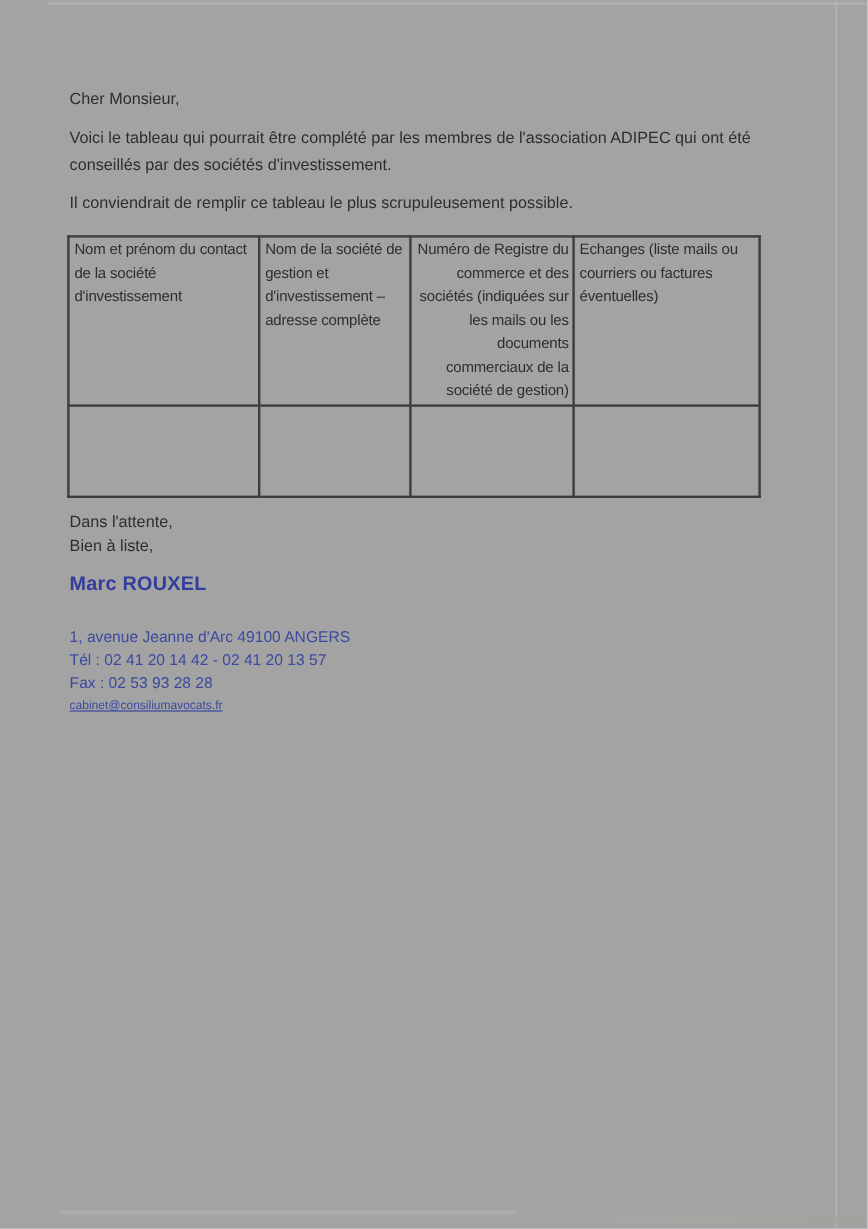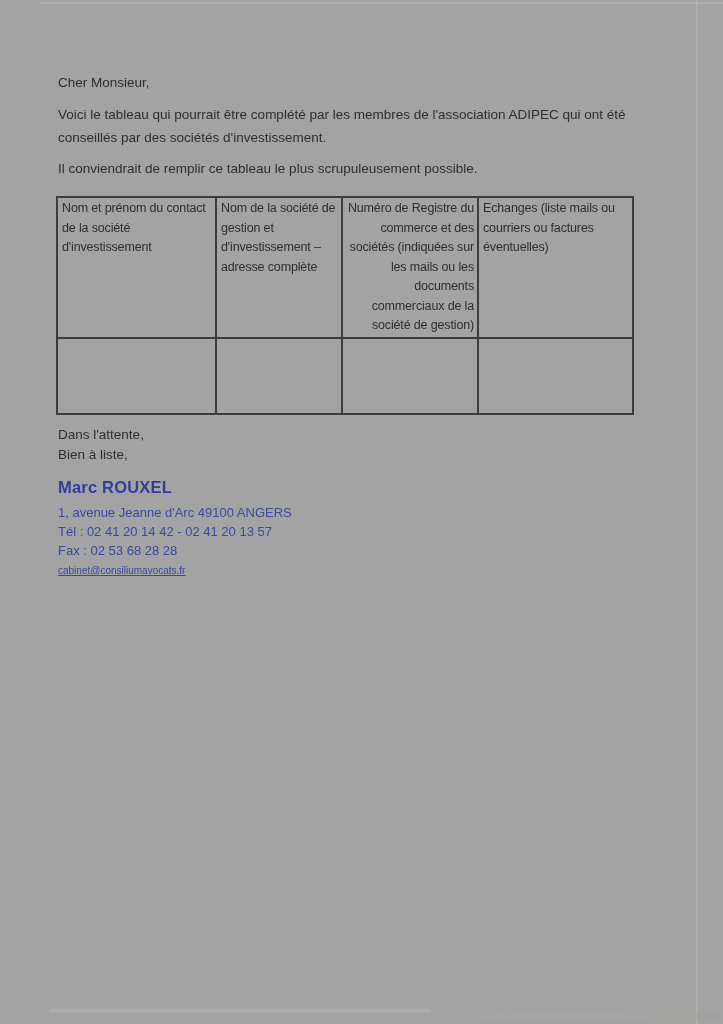"Marc ROUXEL" .sig-name { margin-bottom: 6px -> 24px }
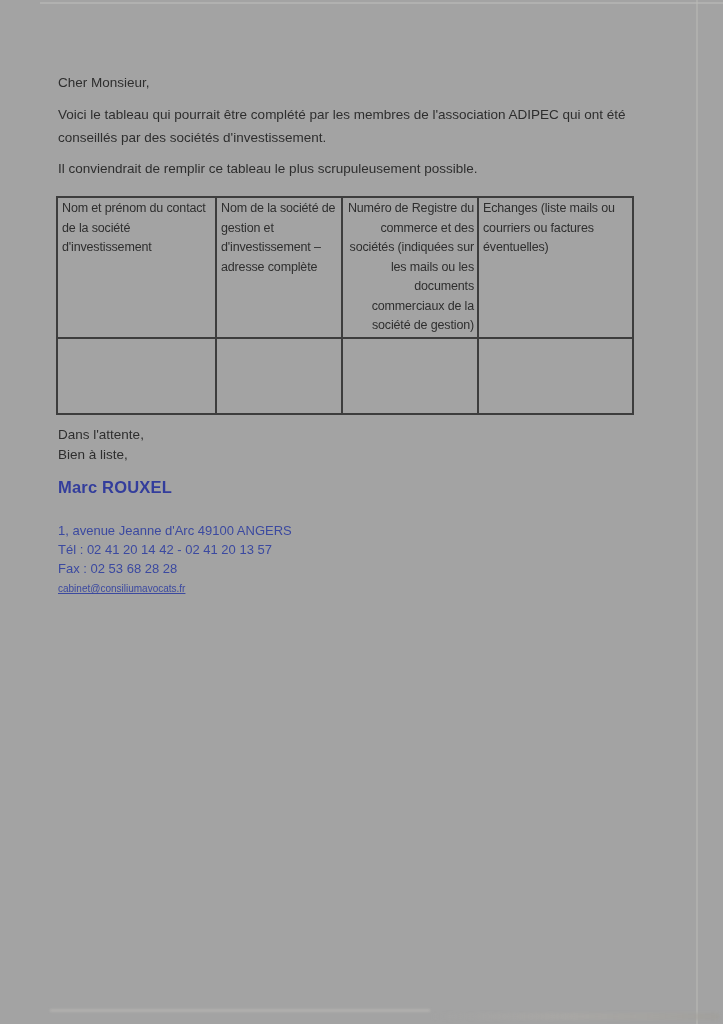"Fax : 02 53 68" div.sig-line { text: 68 -> 93 }
